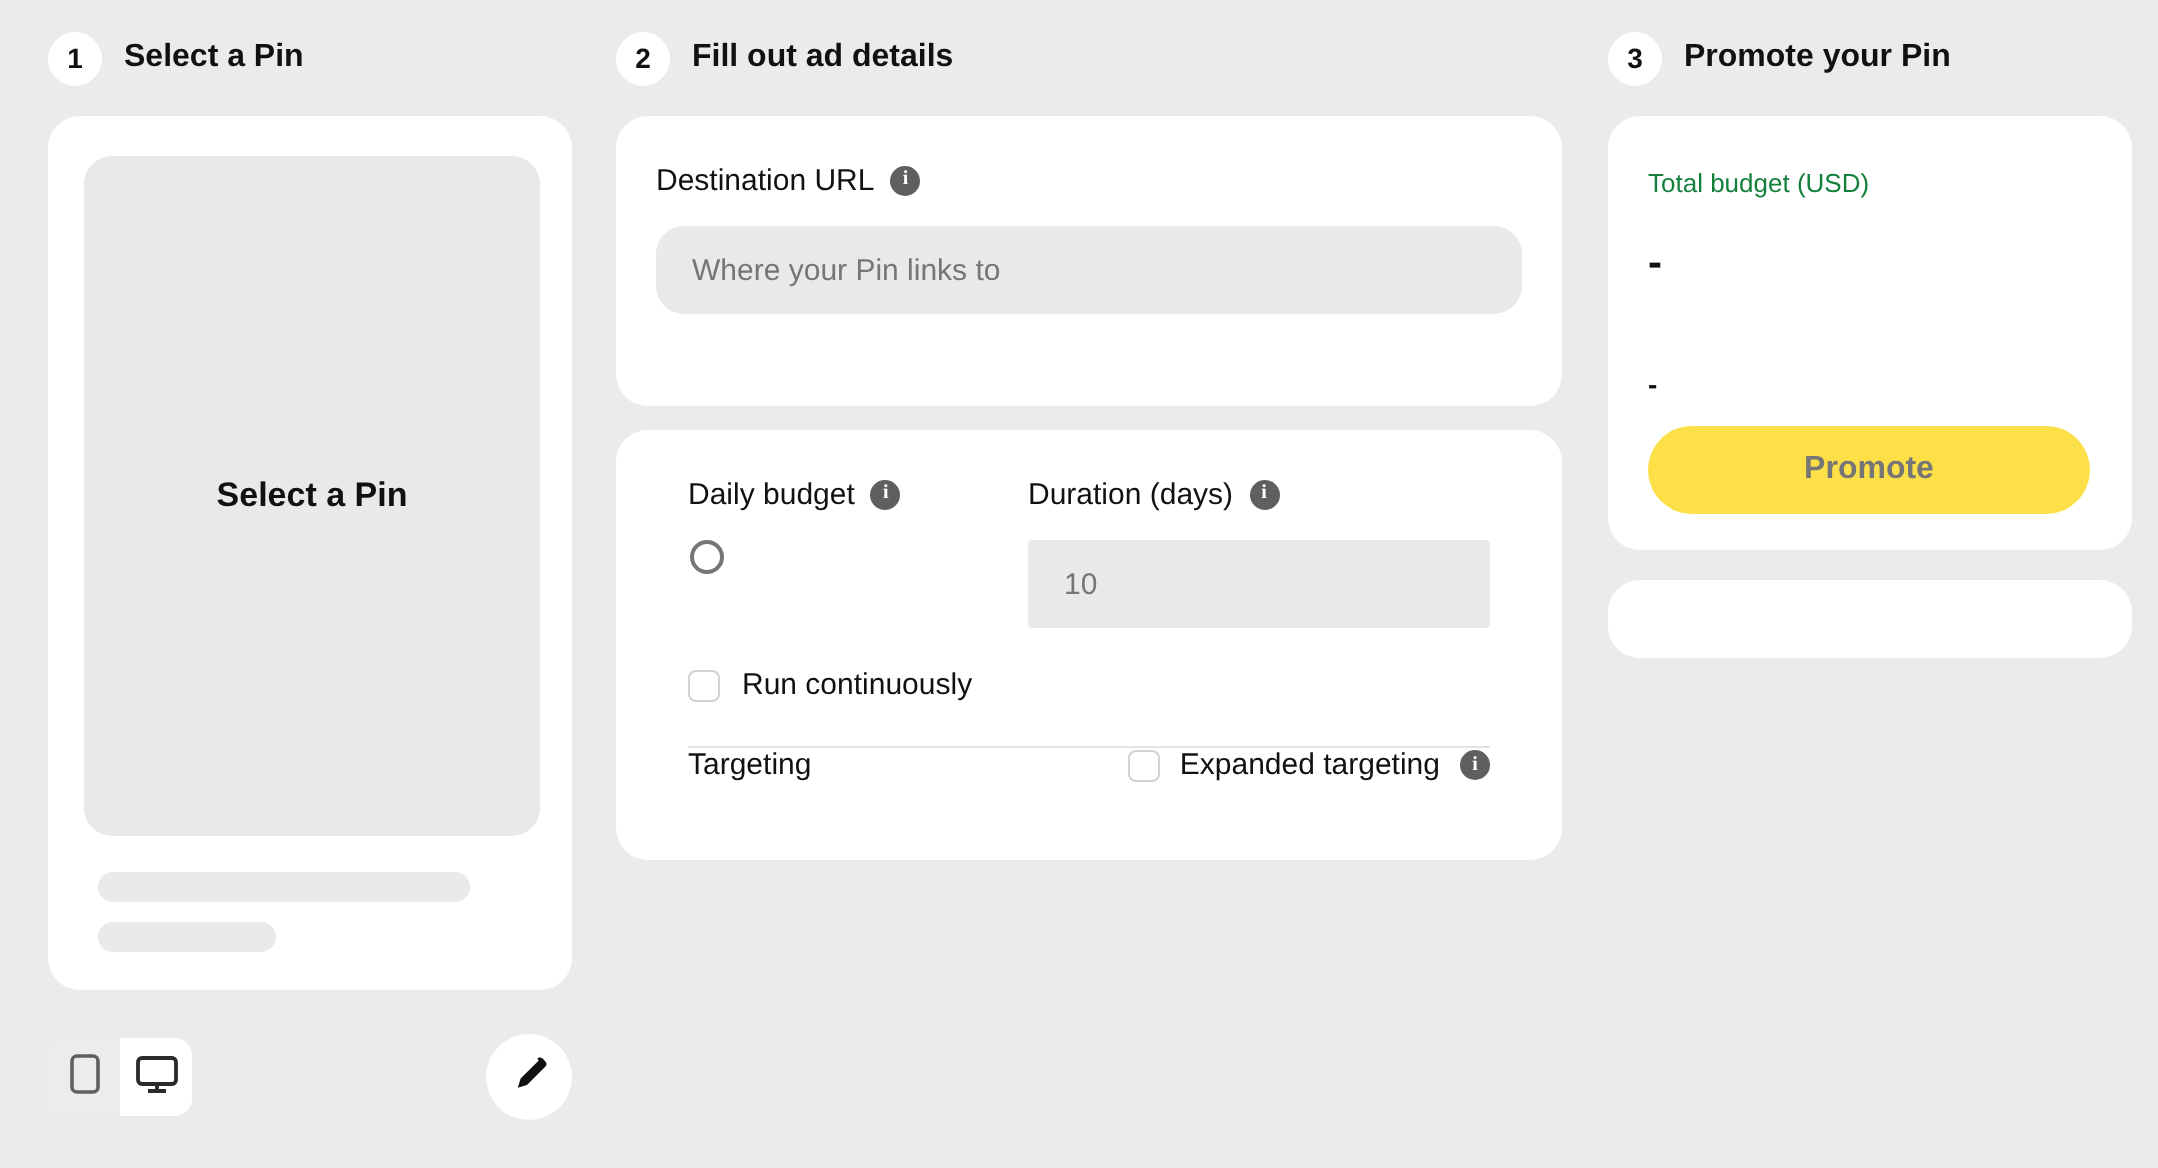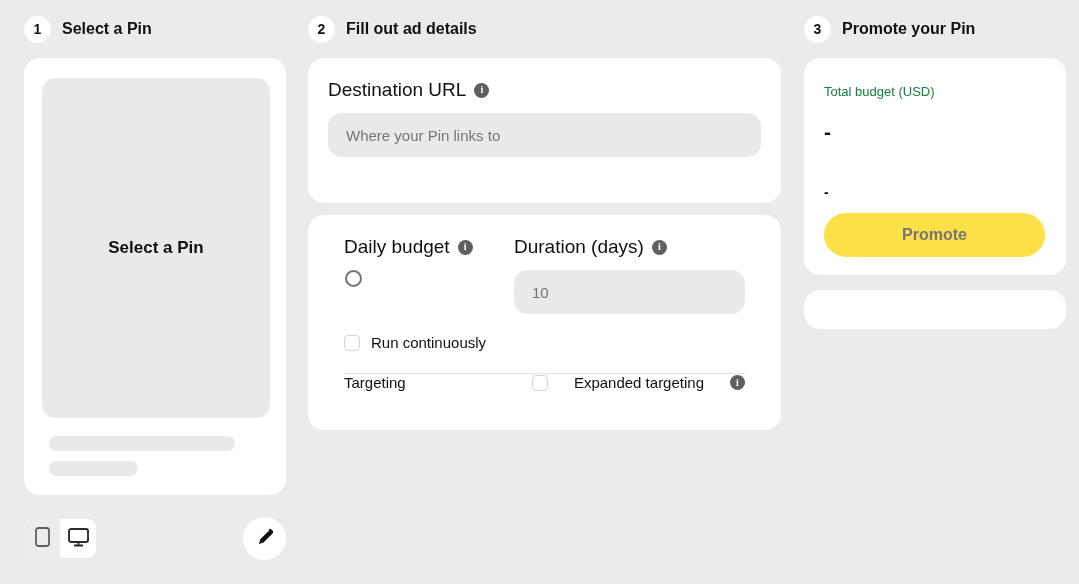"Destination URL" .field-label { font-size: 19px -> 15px }
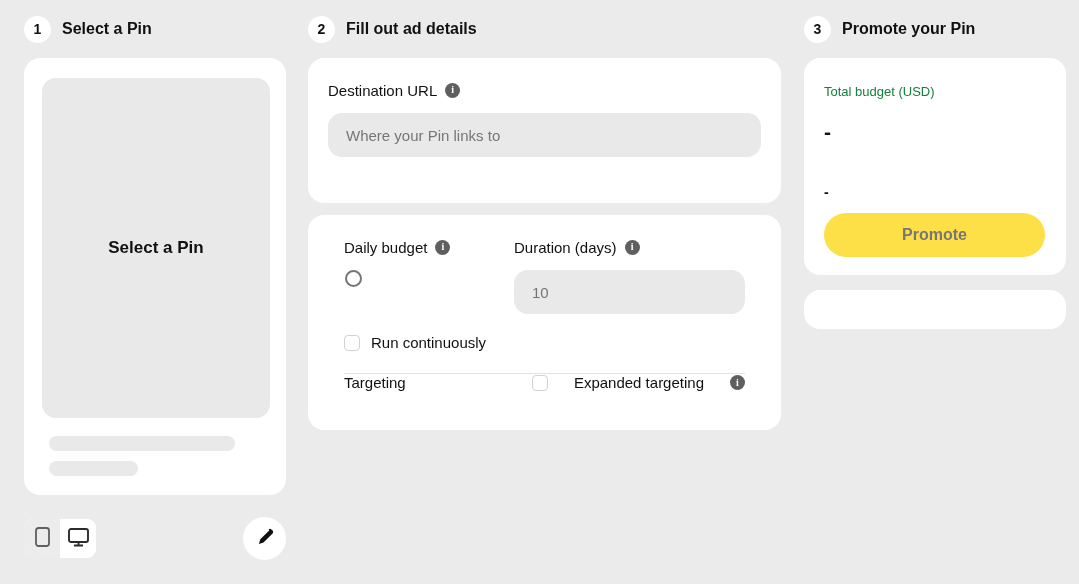"10" .duration-input { border-radius: 14px -> 2px }
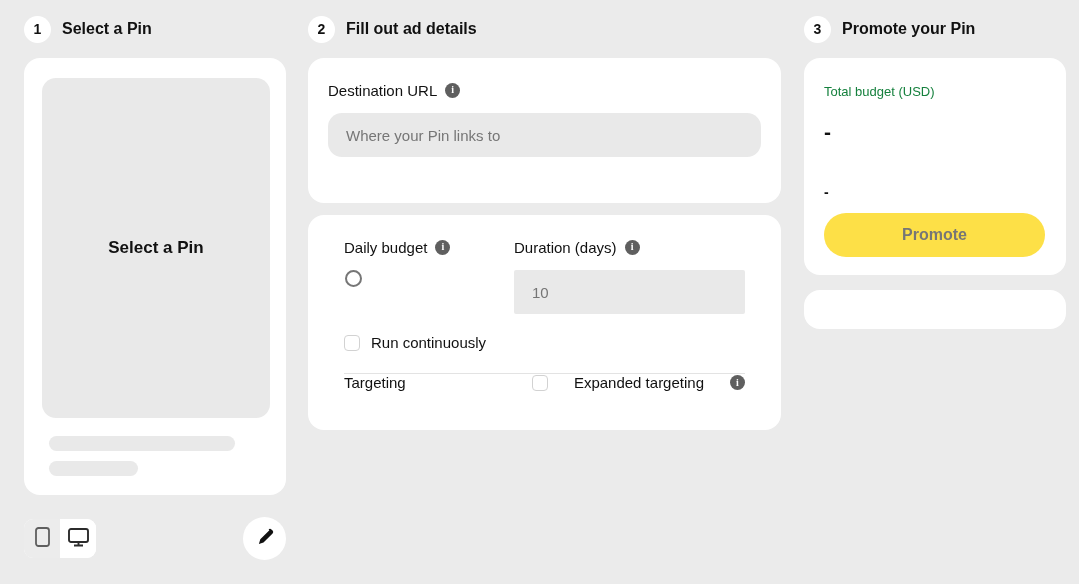"Expanded targeting" .targeting-right { gap: 26px -> 10px }
